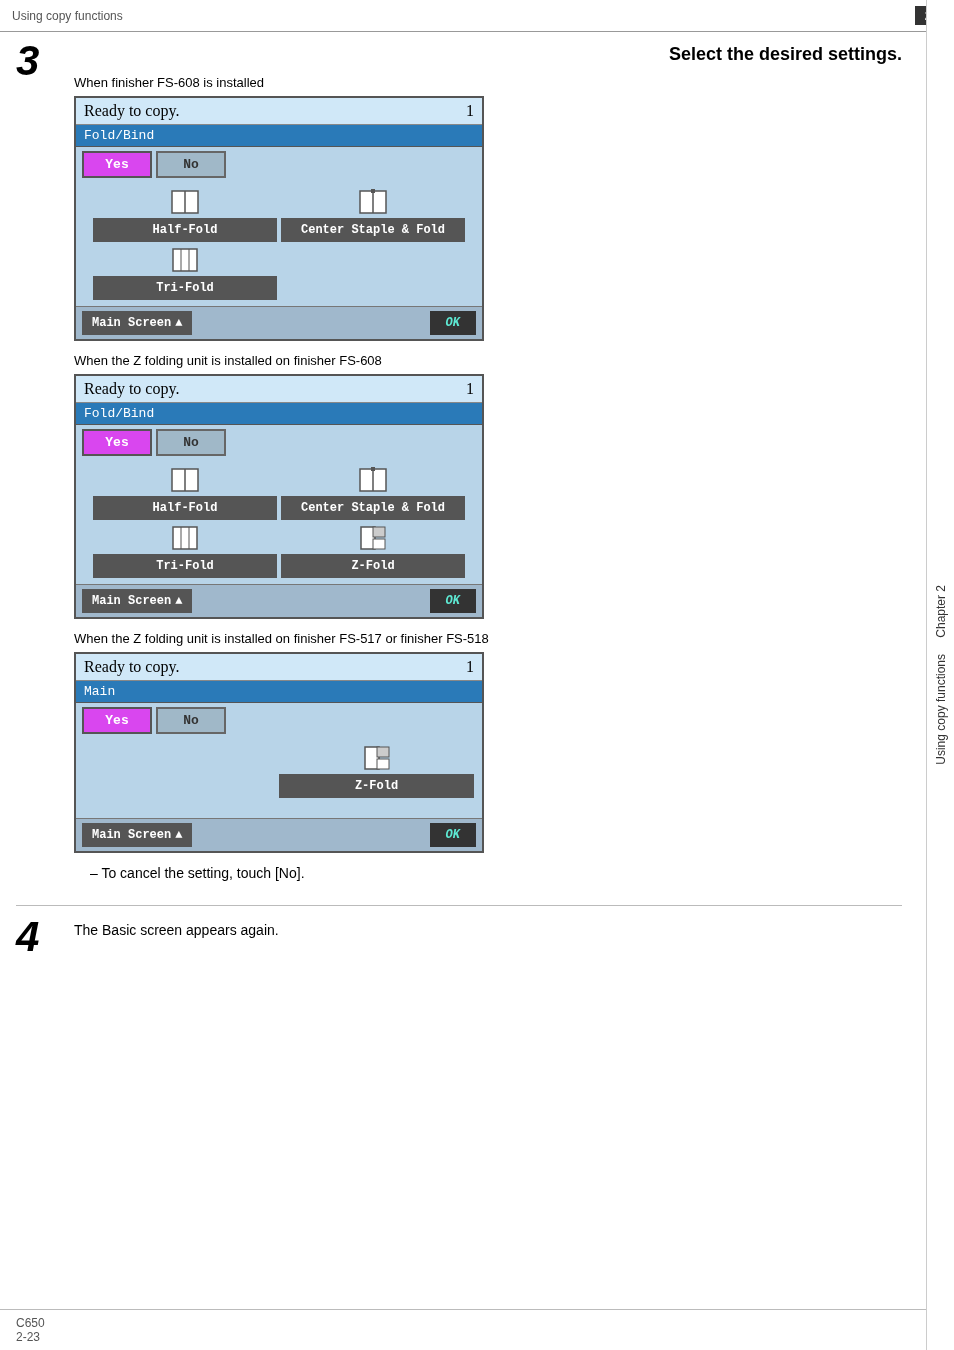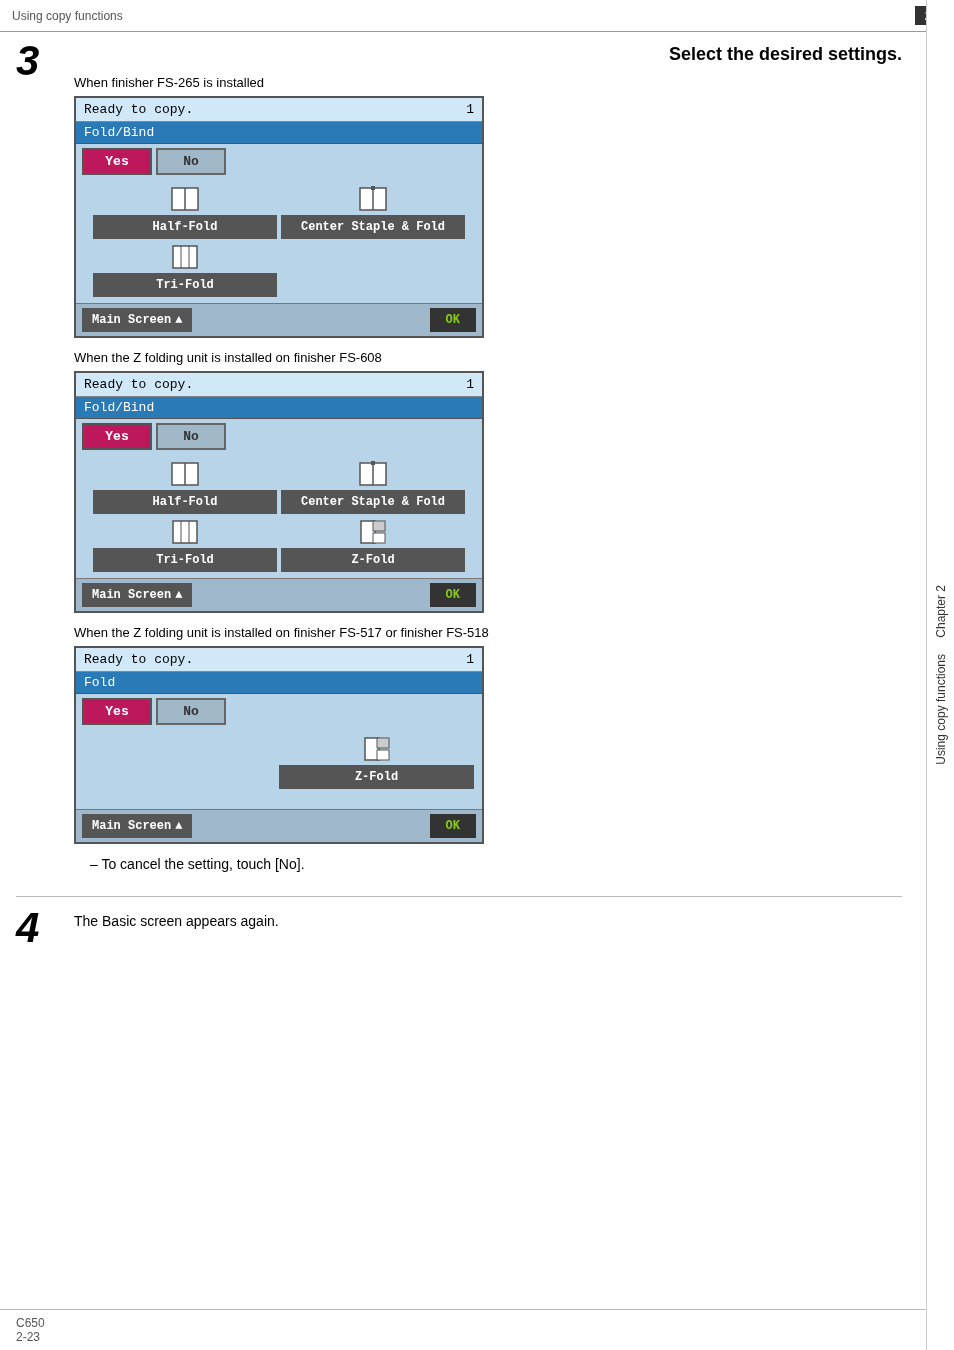"When finisher FS-265 is installed" div.screen-label { text: FS-265 -> FS-608 }
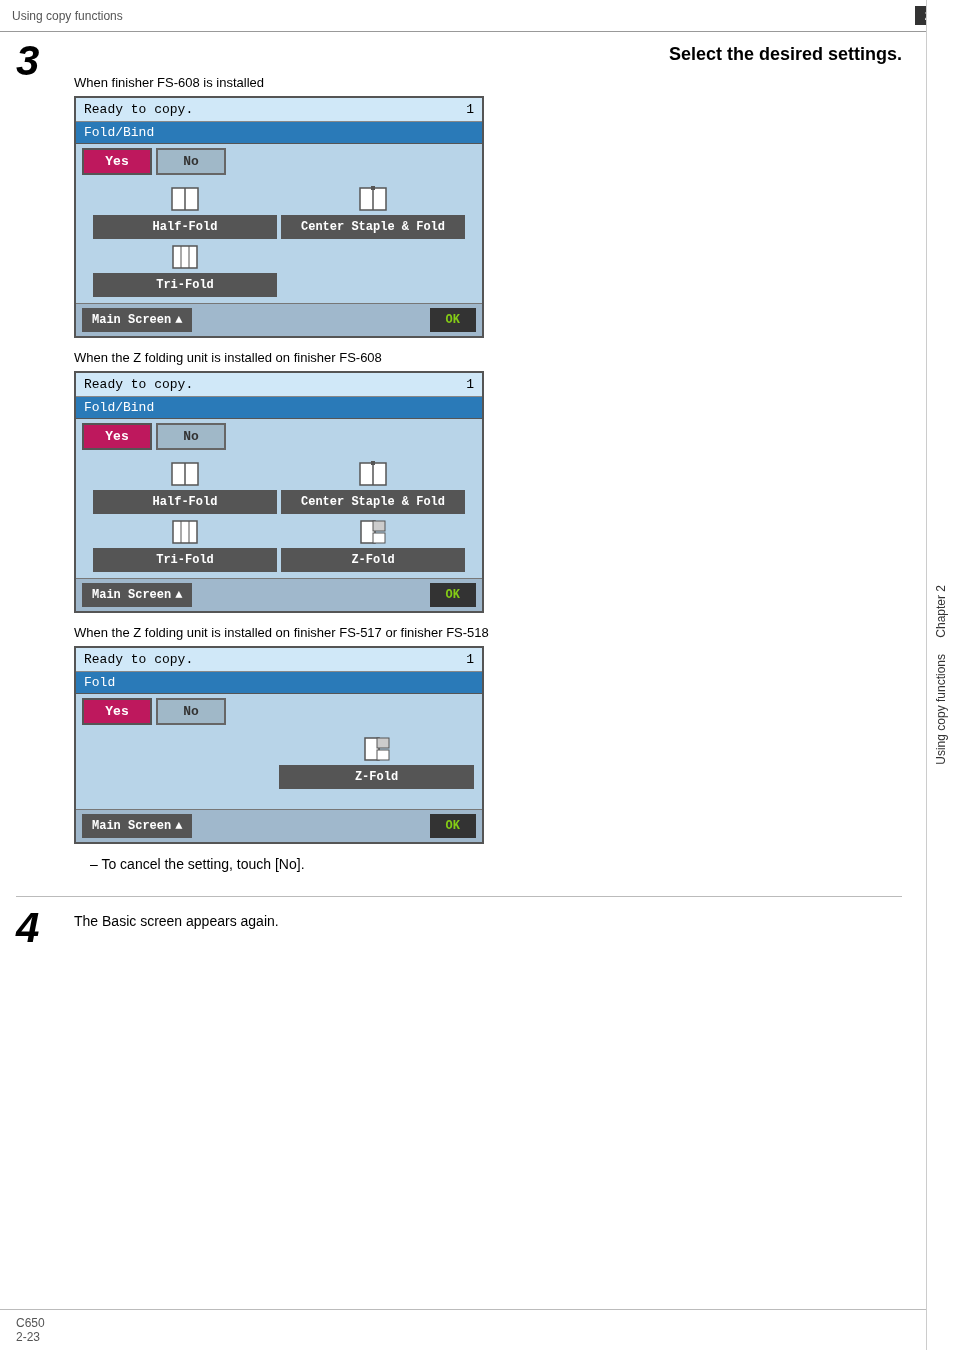"Ready to copy." .ui-screen .status-bar { font-family: none -> Liberation Serif, serif; font-size: 13px -> 16px }
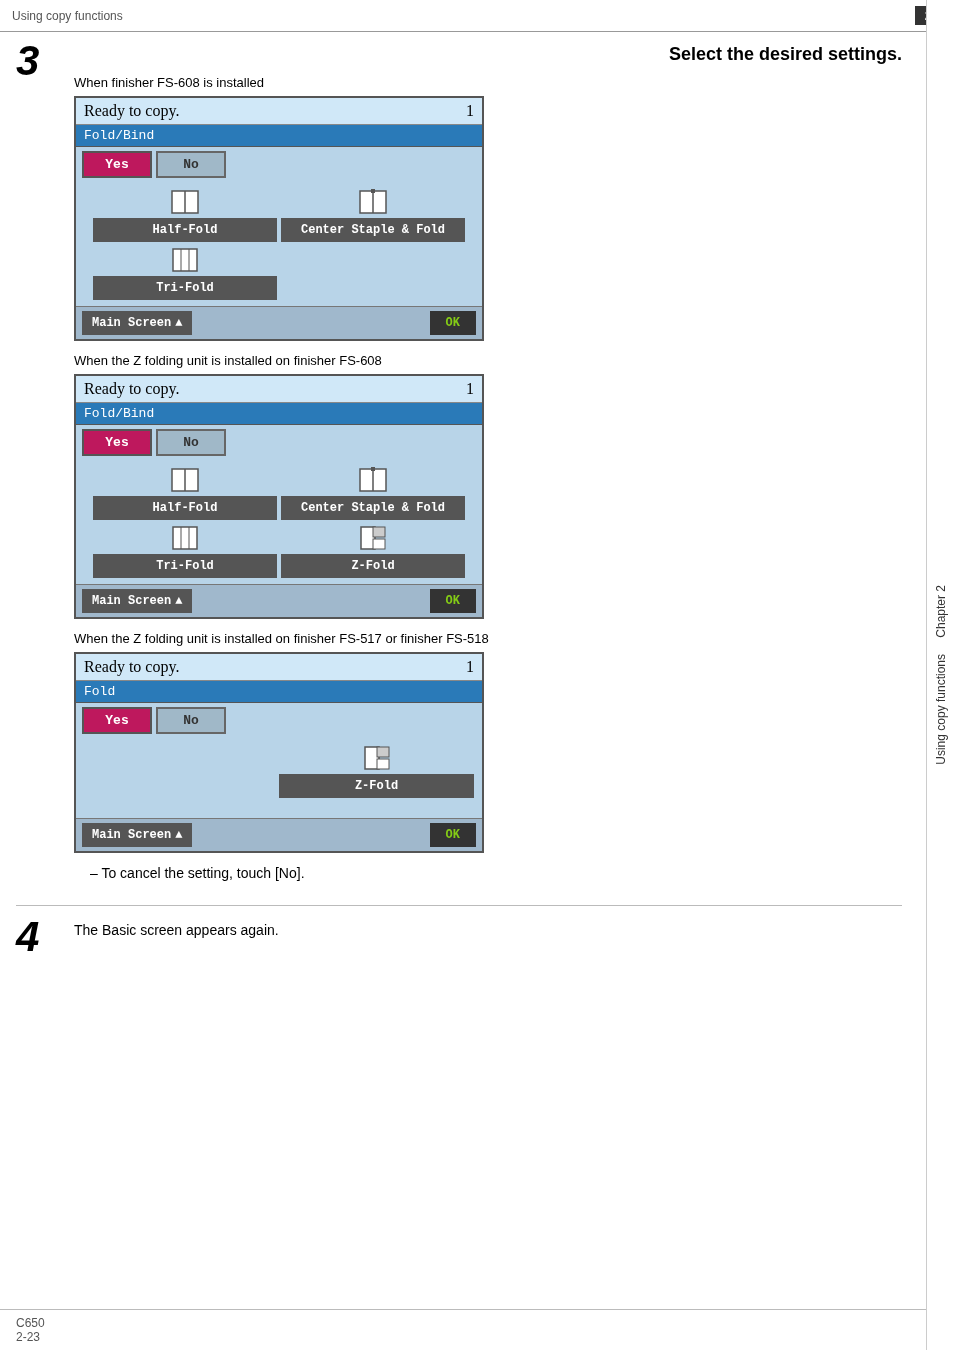"Yes" .ui-btn.active { background: #be185d -> #d946ef }
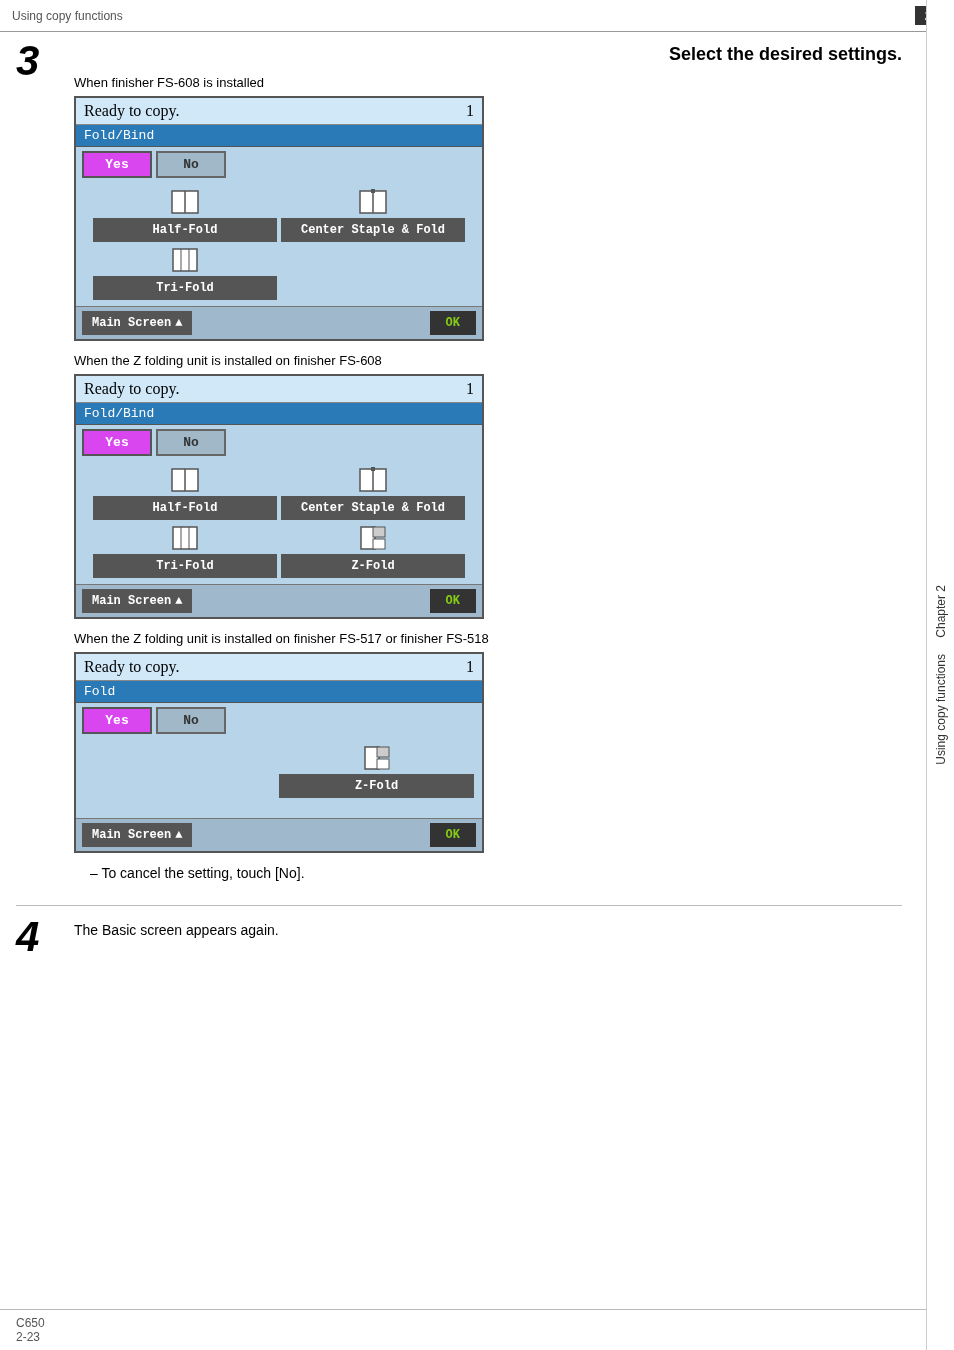"OK" .bottom-ok-btn { color: #84cc16 -> #5eead4; font-style: none -> italic }
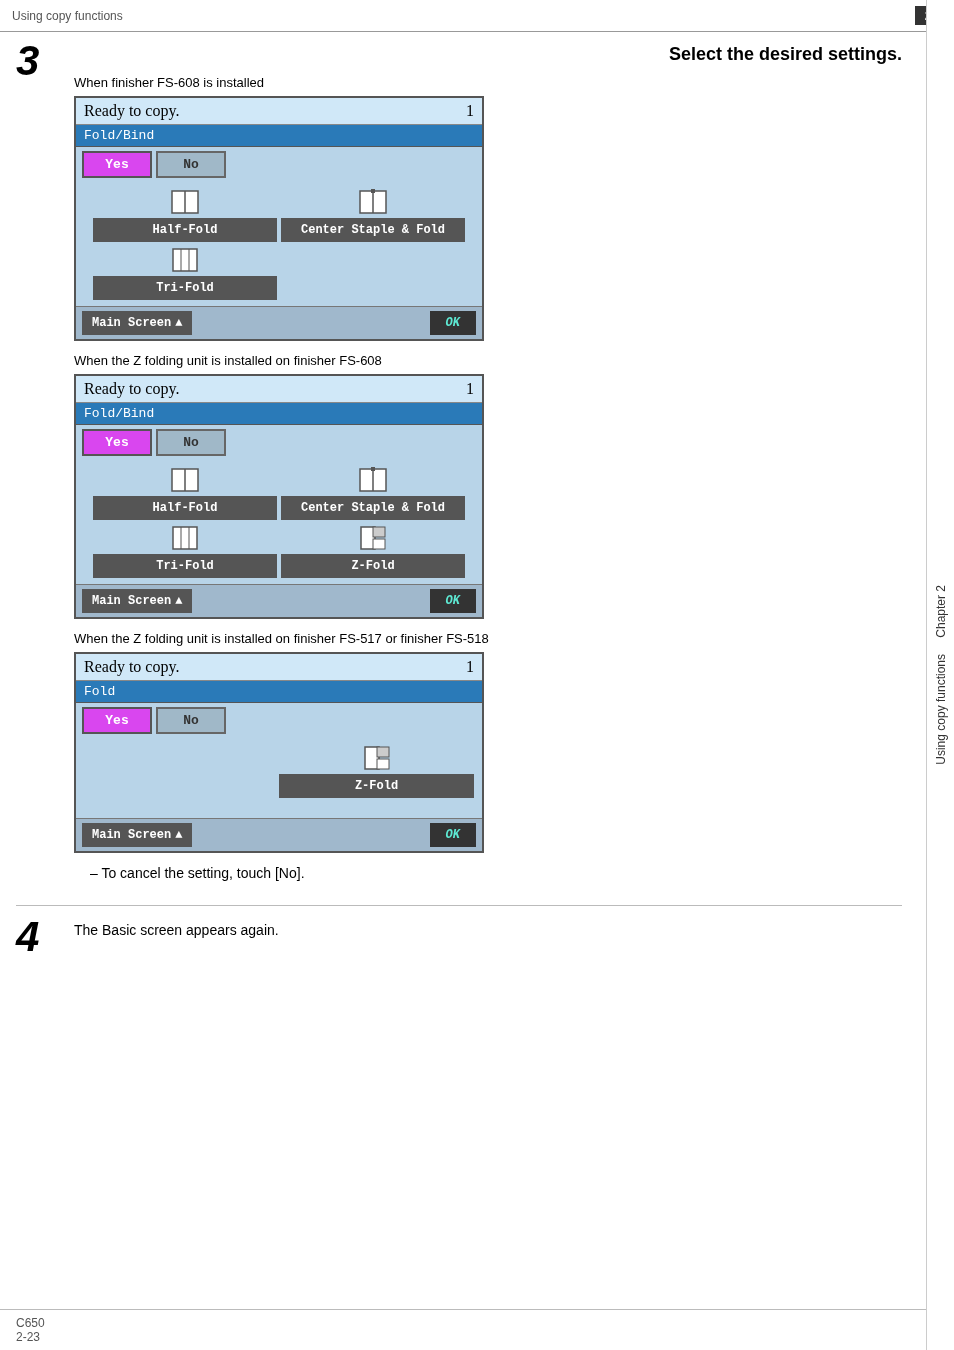"Fold" div.section-title { text: Fold -> Main }
